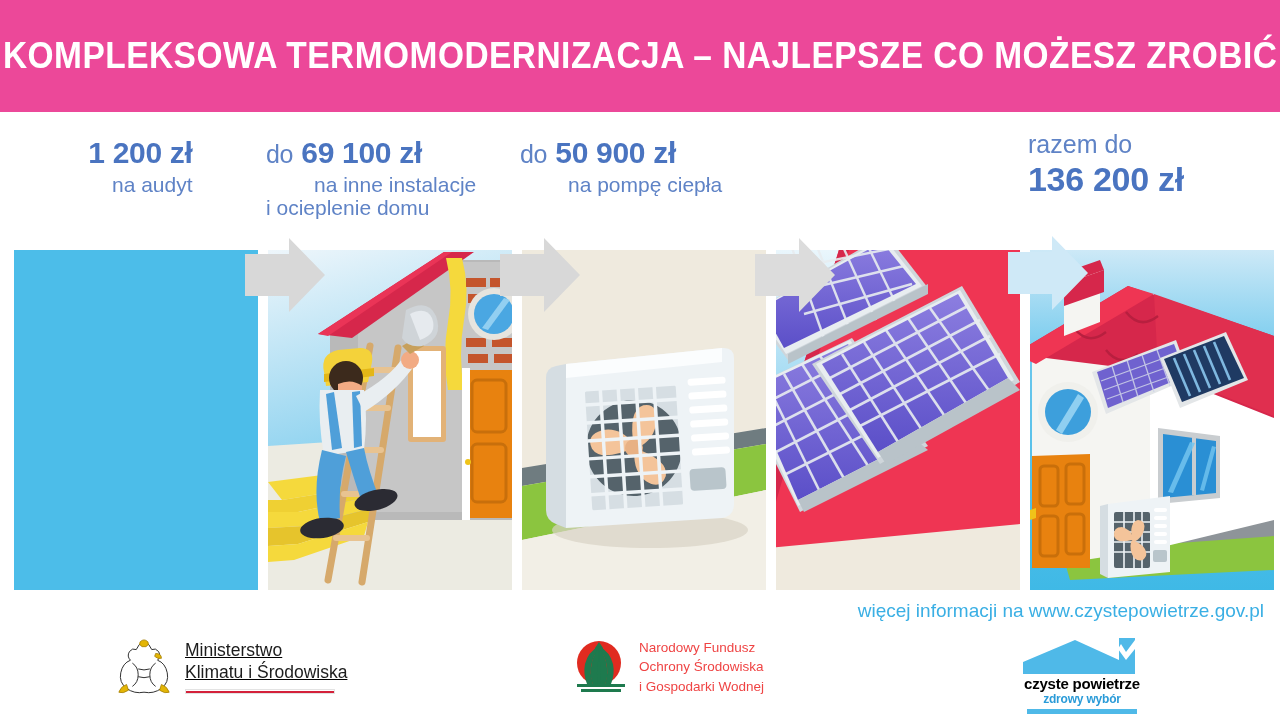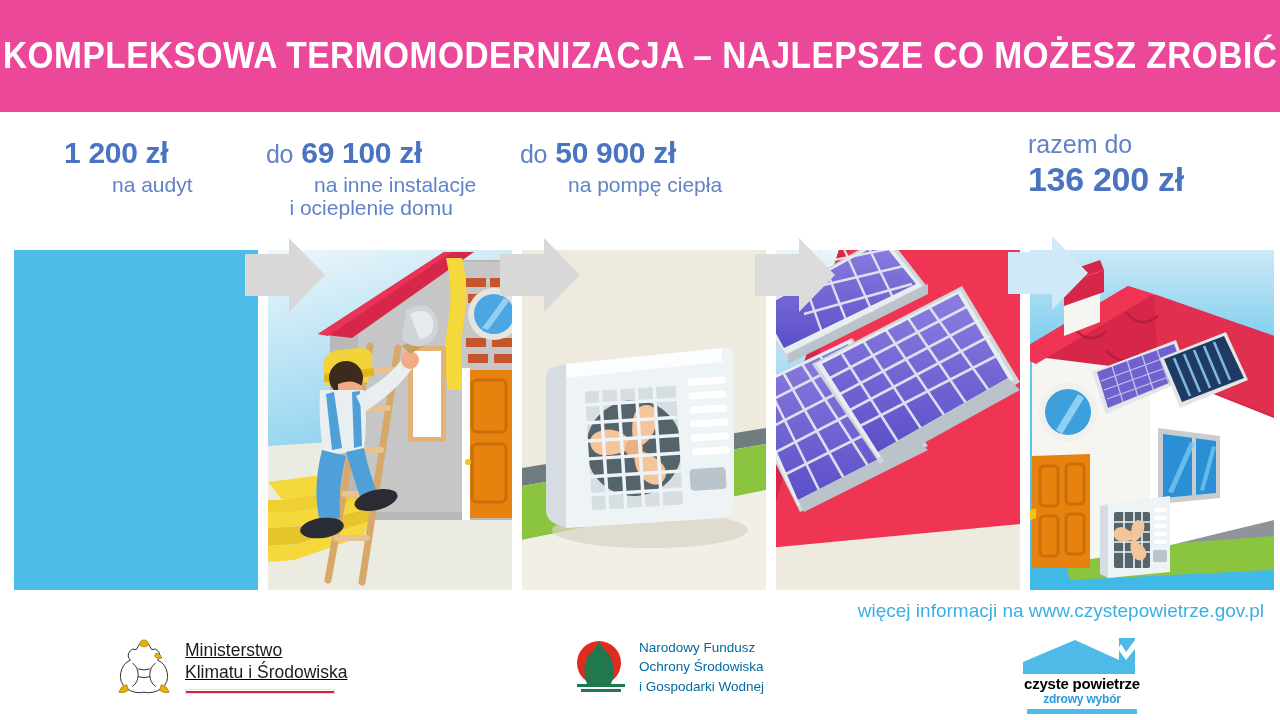"1 200 zł" .cap.c1 { text-align: none -> right }
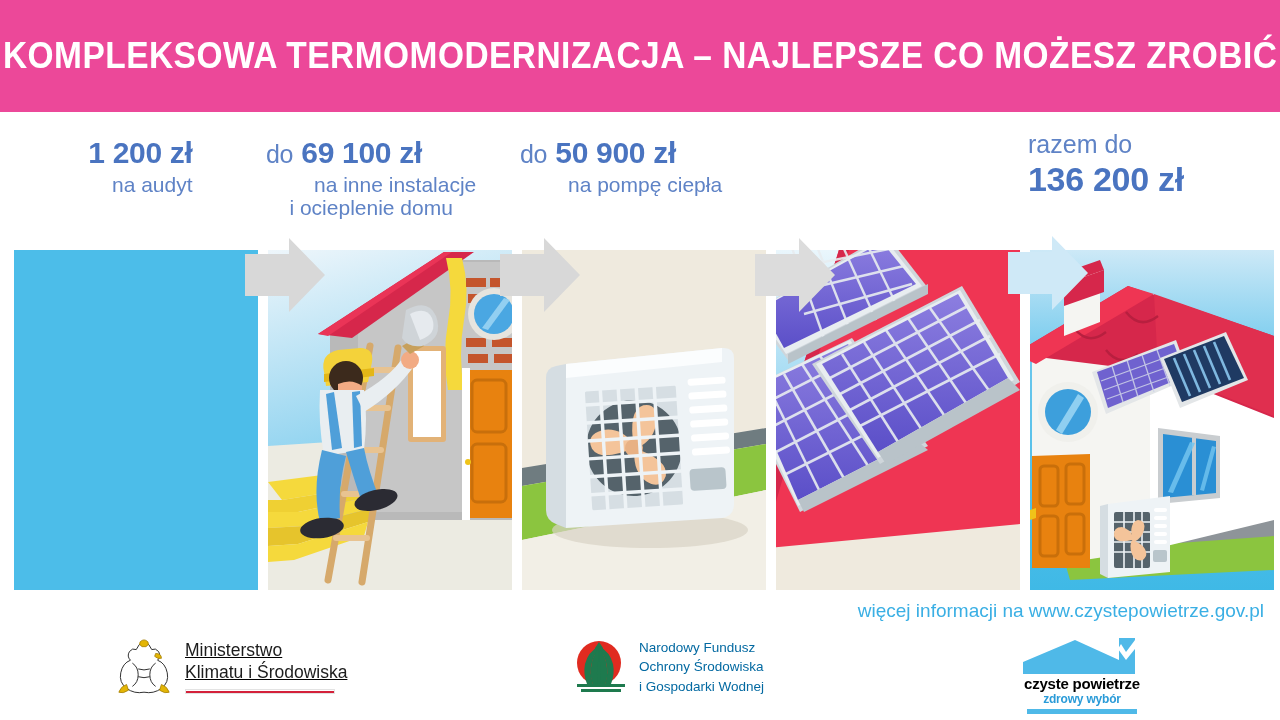"i ocieplenie domu" .cap .sub2 { text-align: center -> none }
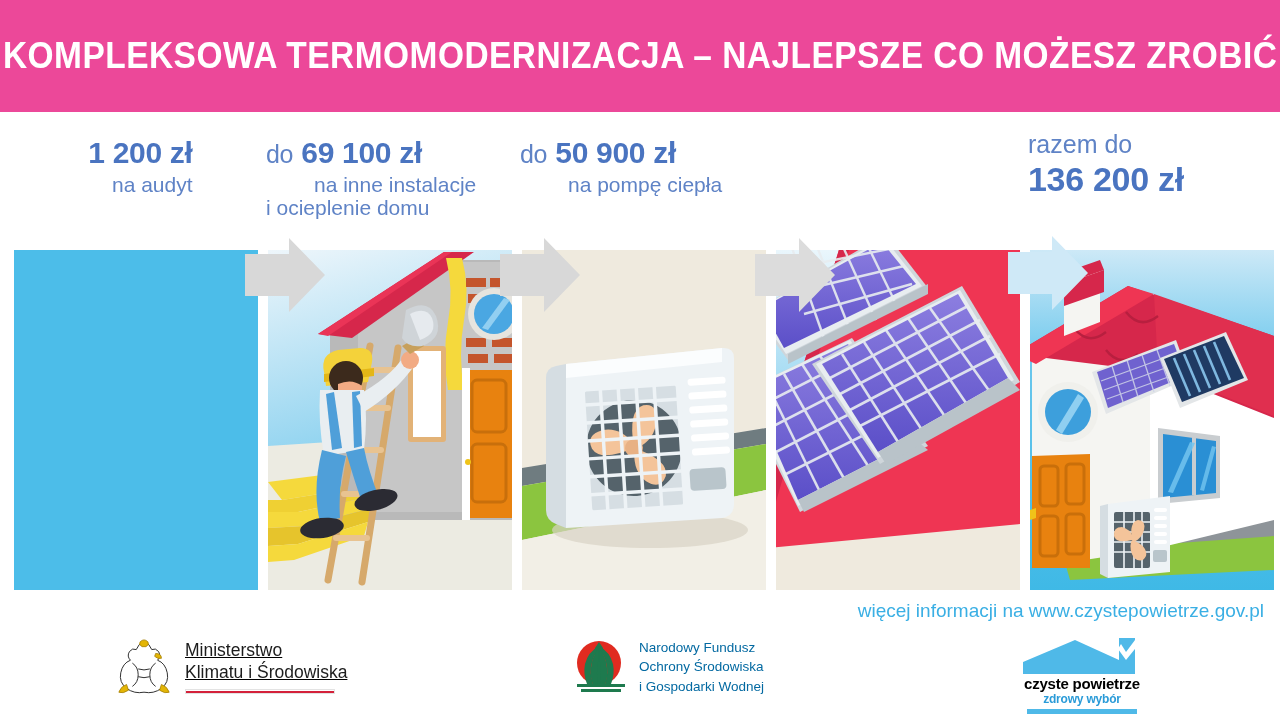"Narodowy Fundusz" .logo-nf .txt { color: #0369a1 -> #ef4444 }
